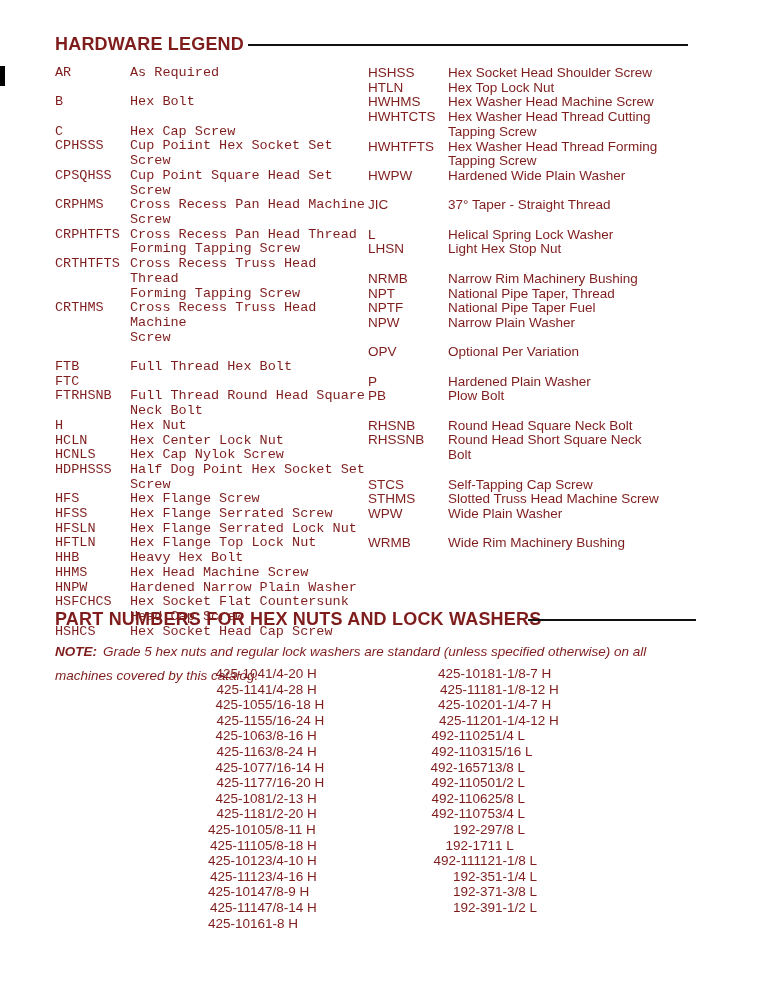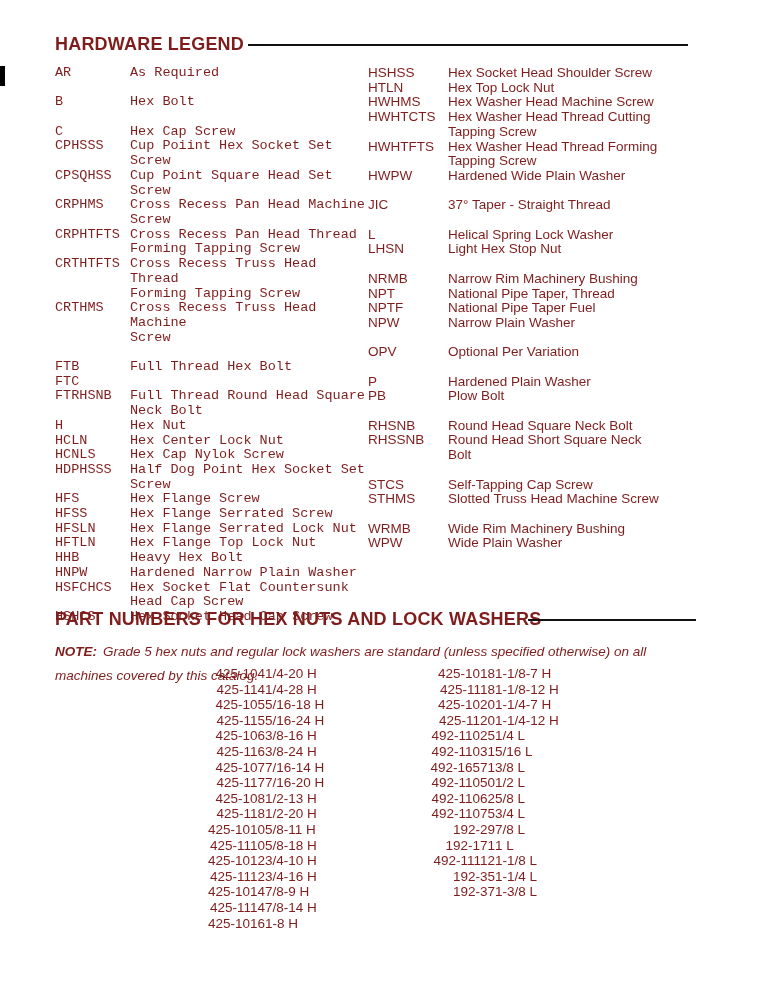"WRMB" div.lrow { order: before "WPW" -> after "WPW" }
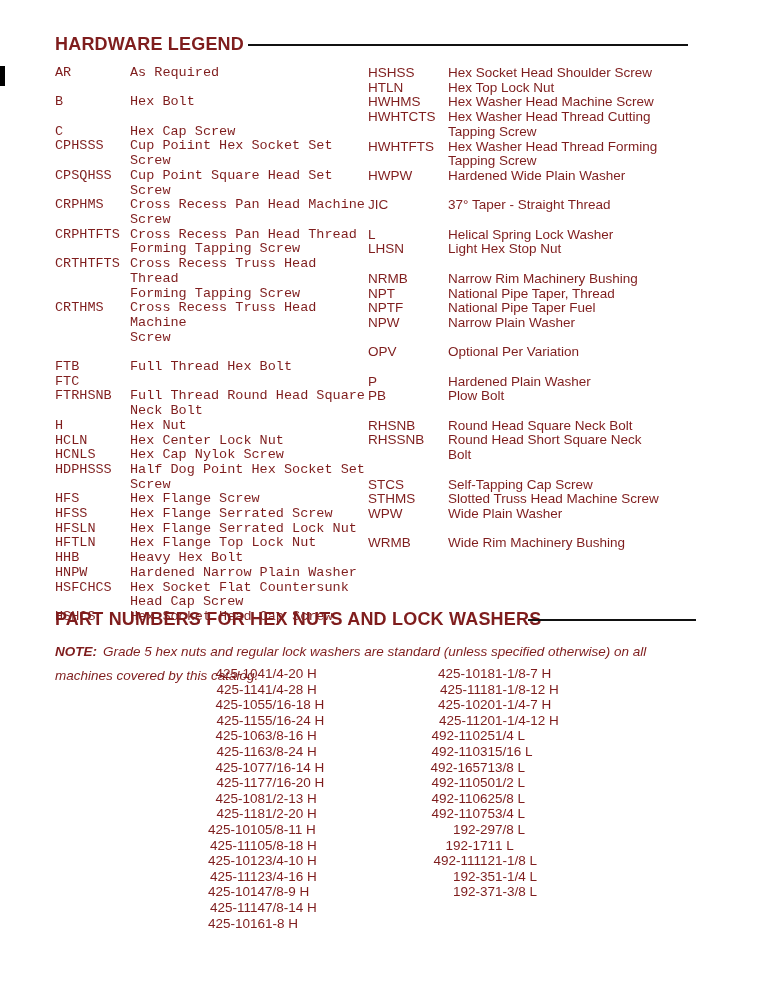"HHMS" div.lrow { html: none -> <div> <span>HHMS</span> <span>Hex Head Machine Screw</span> </div> }
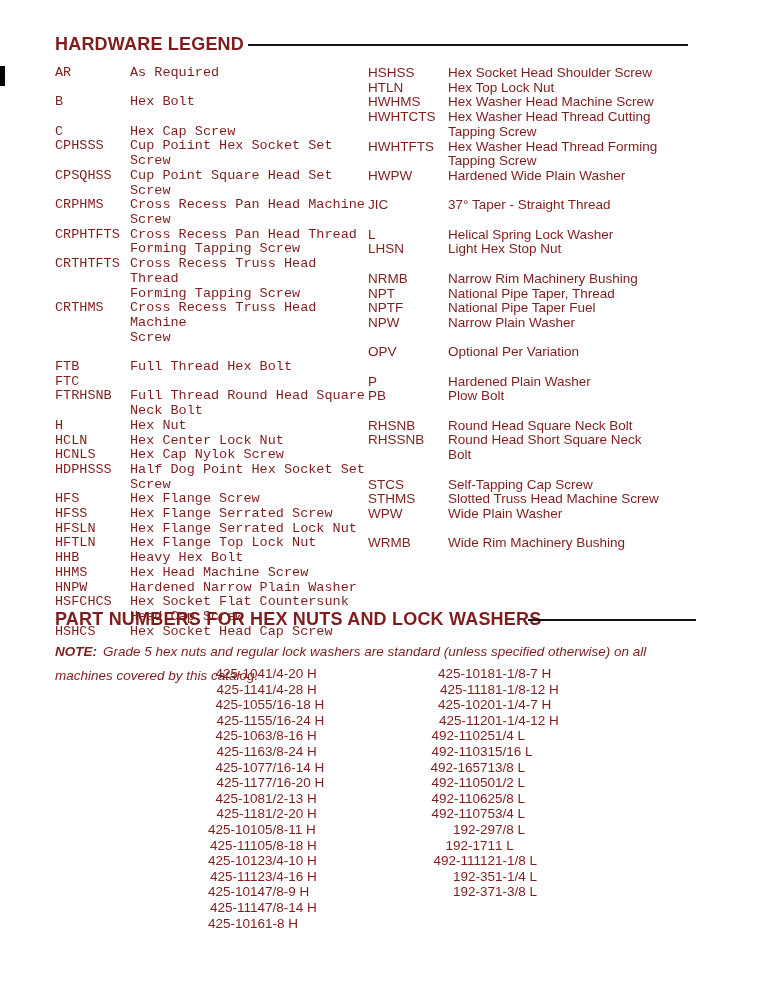"192-39" div.prow { html: none -> <div> <span>192-39</span> <span>1-1/2 L</span> </div> }
